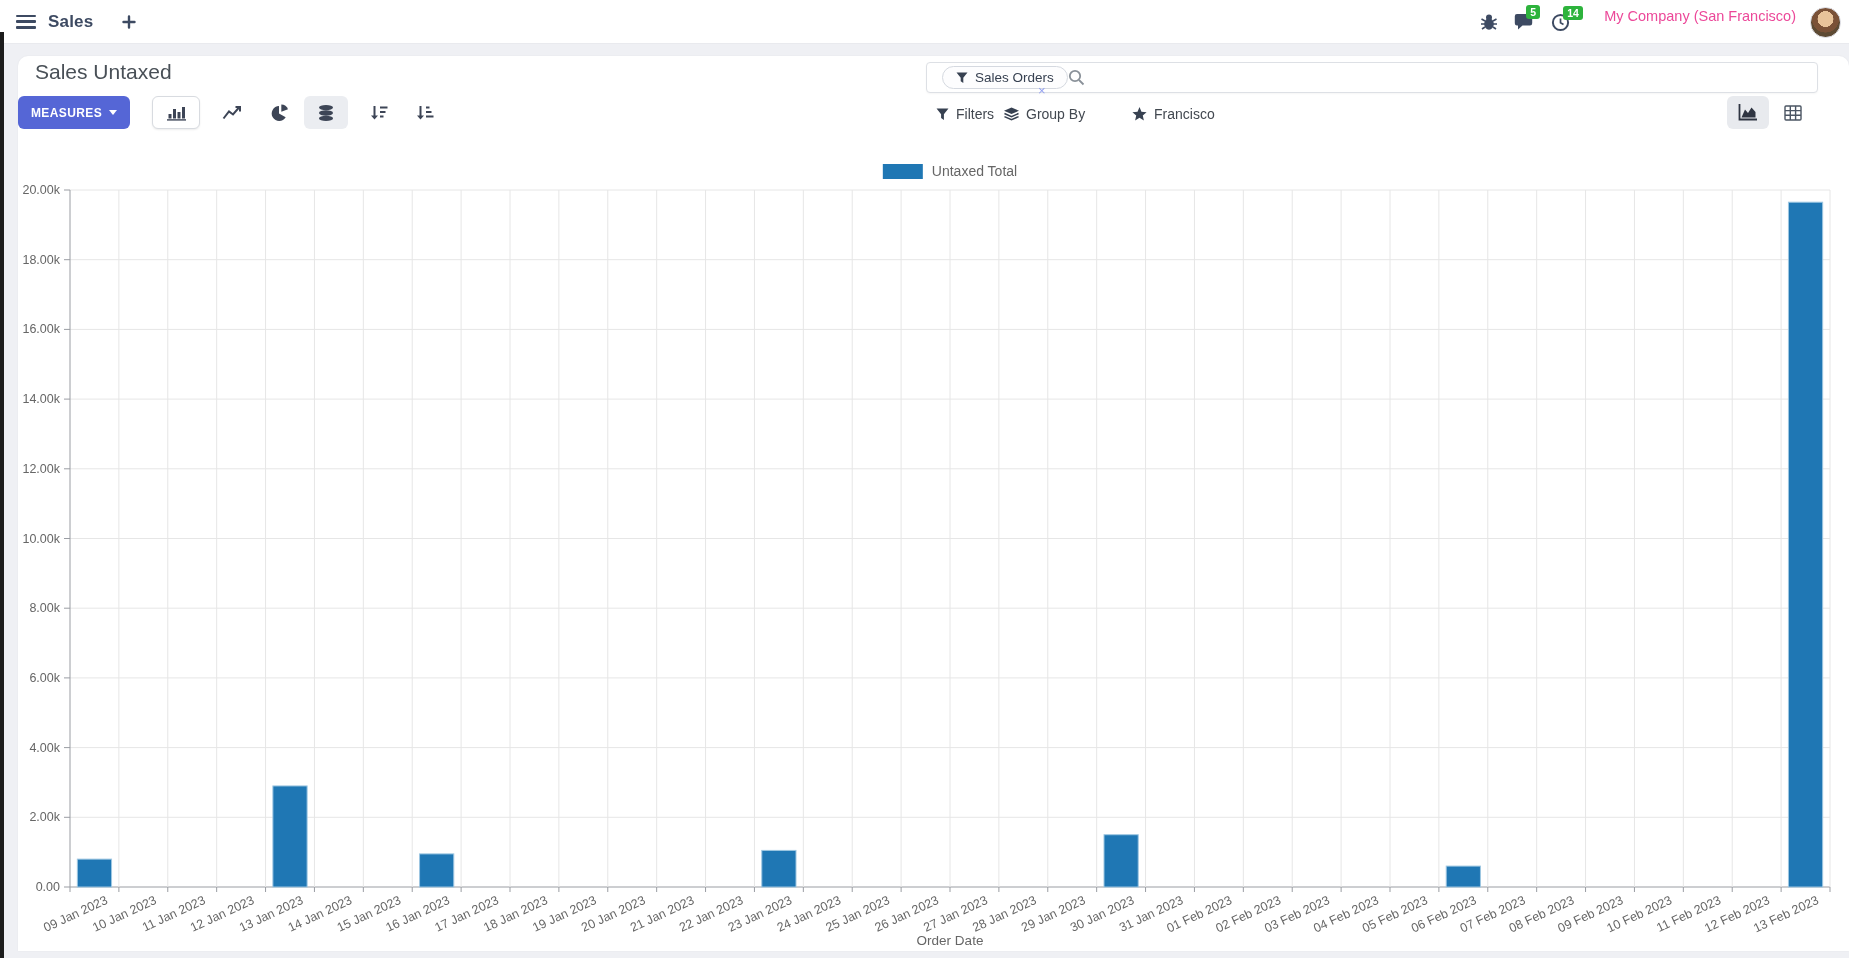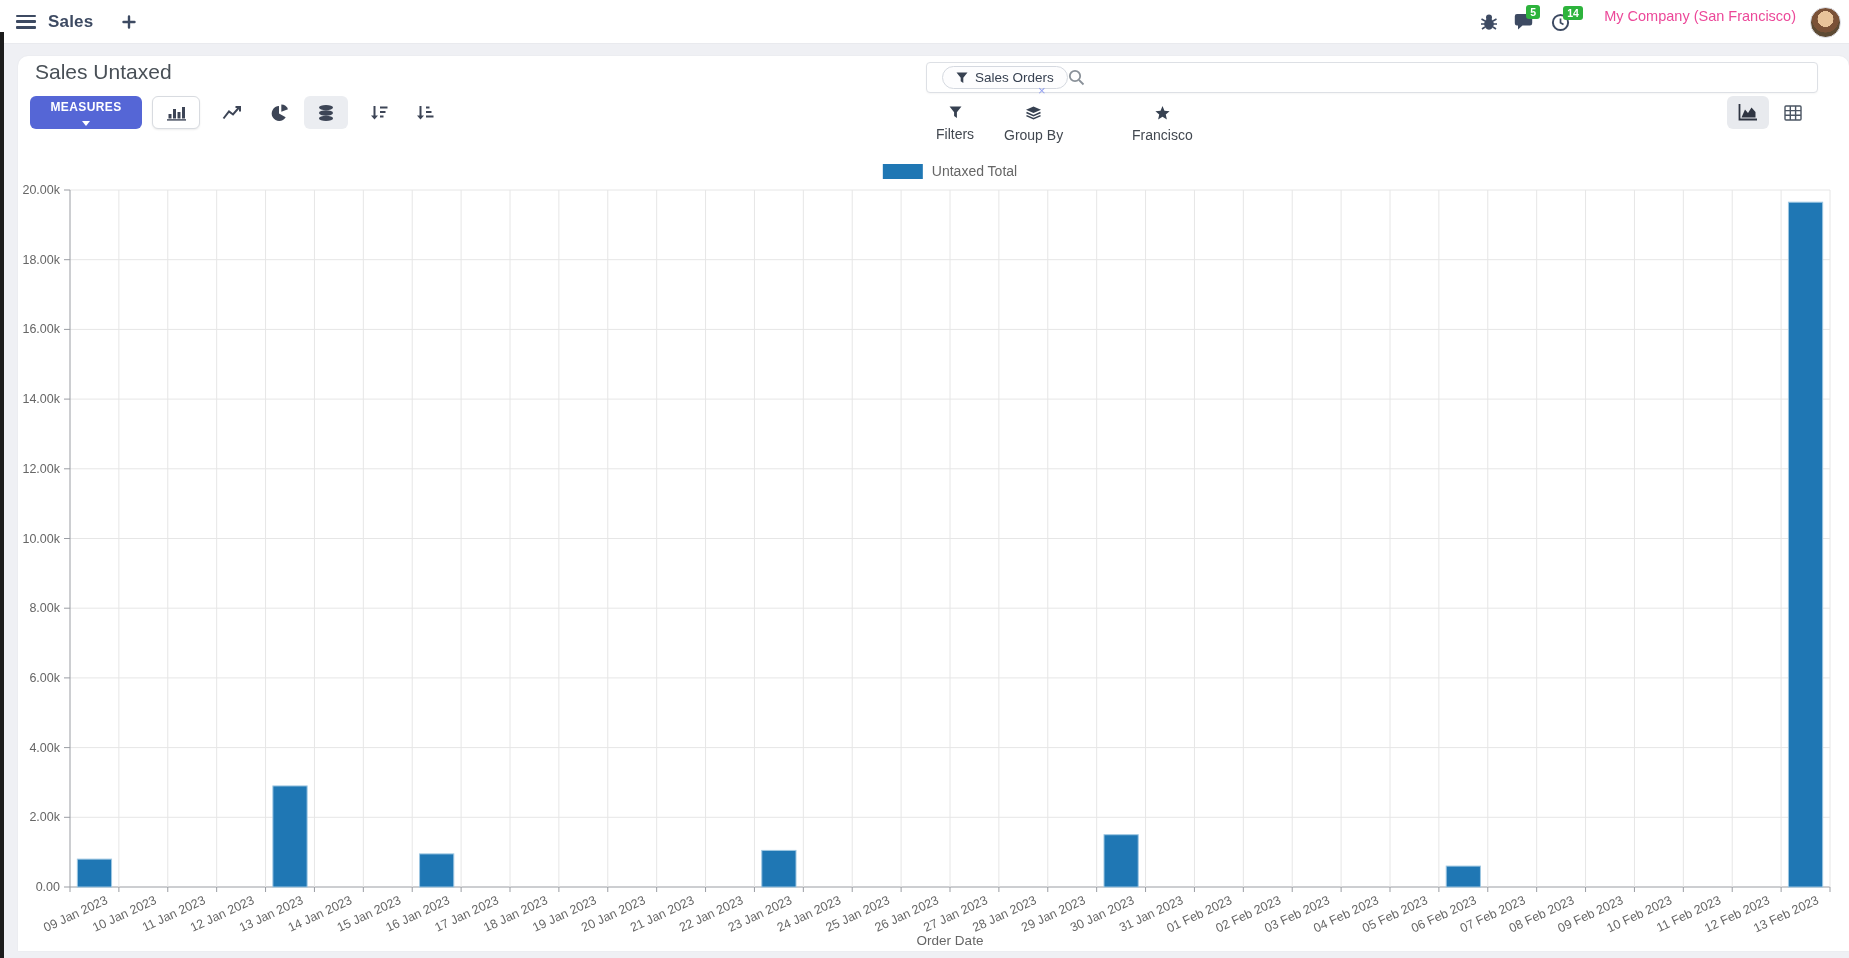"MEASURES" .measures-btn { flex-direction: column -> none; left: 30px -> 18px }
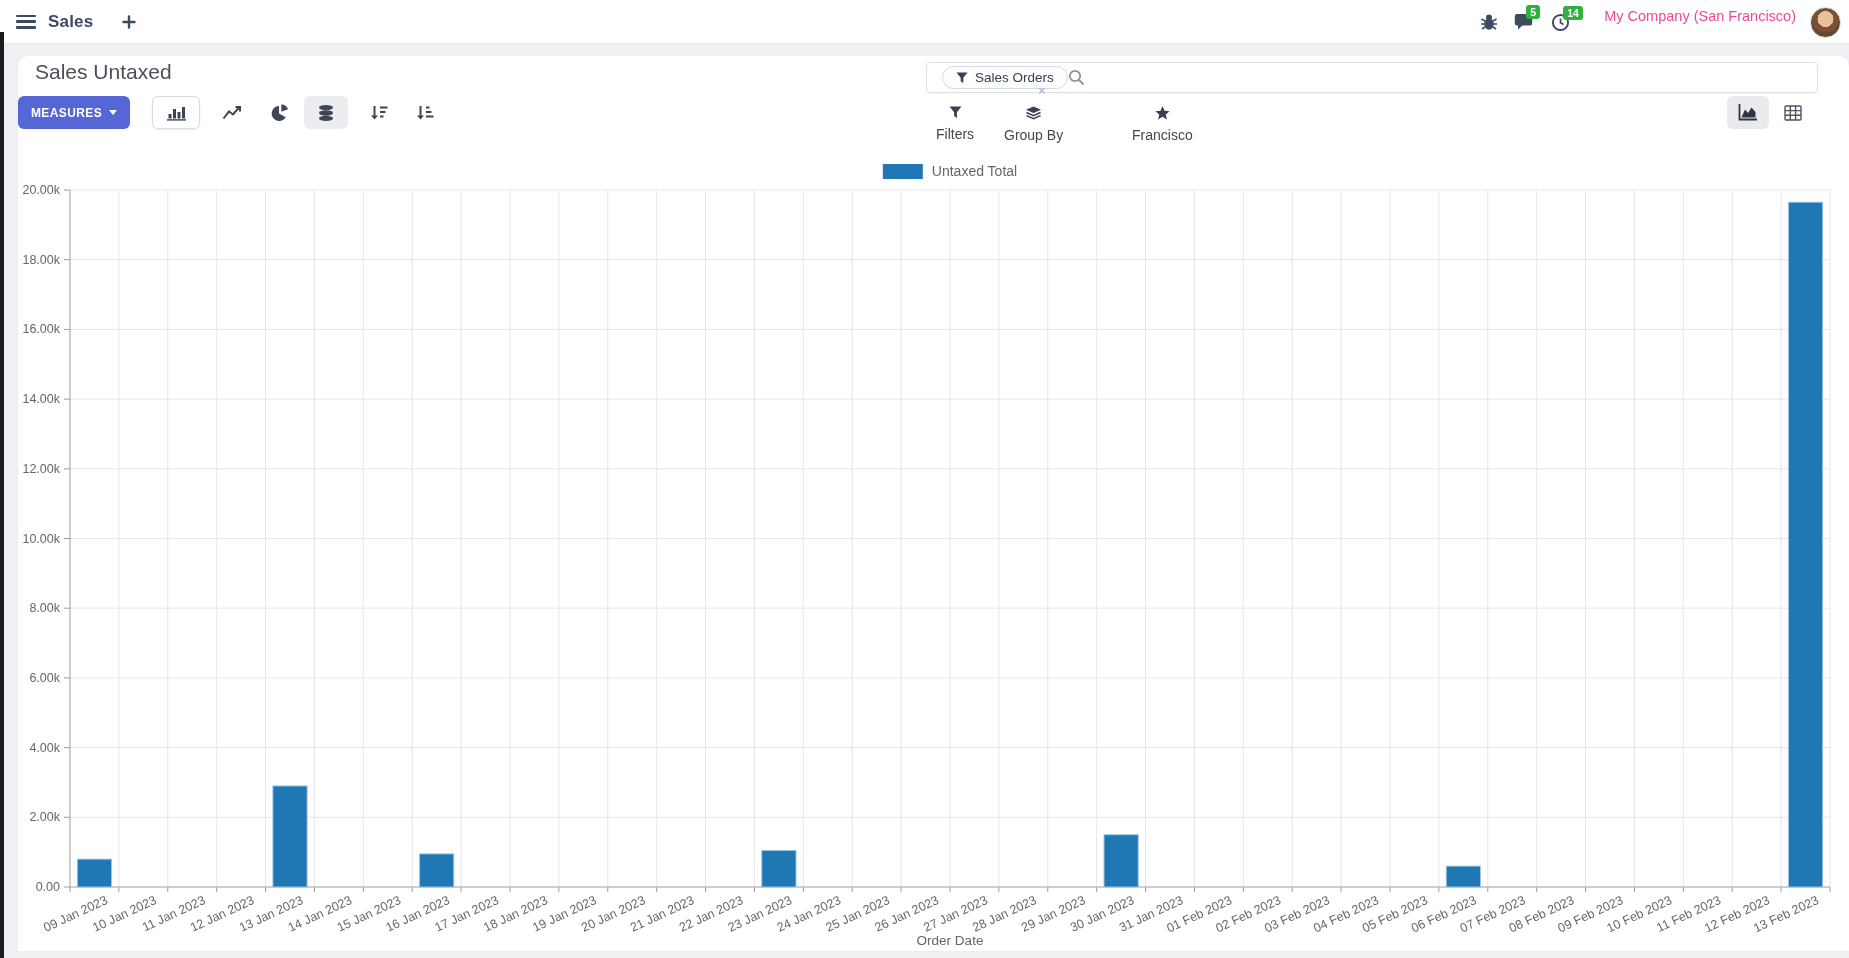"Filters" .sp-btn { flex-direction: column -> none }
